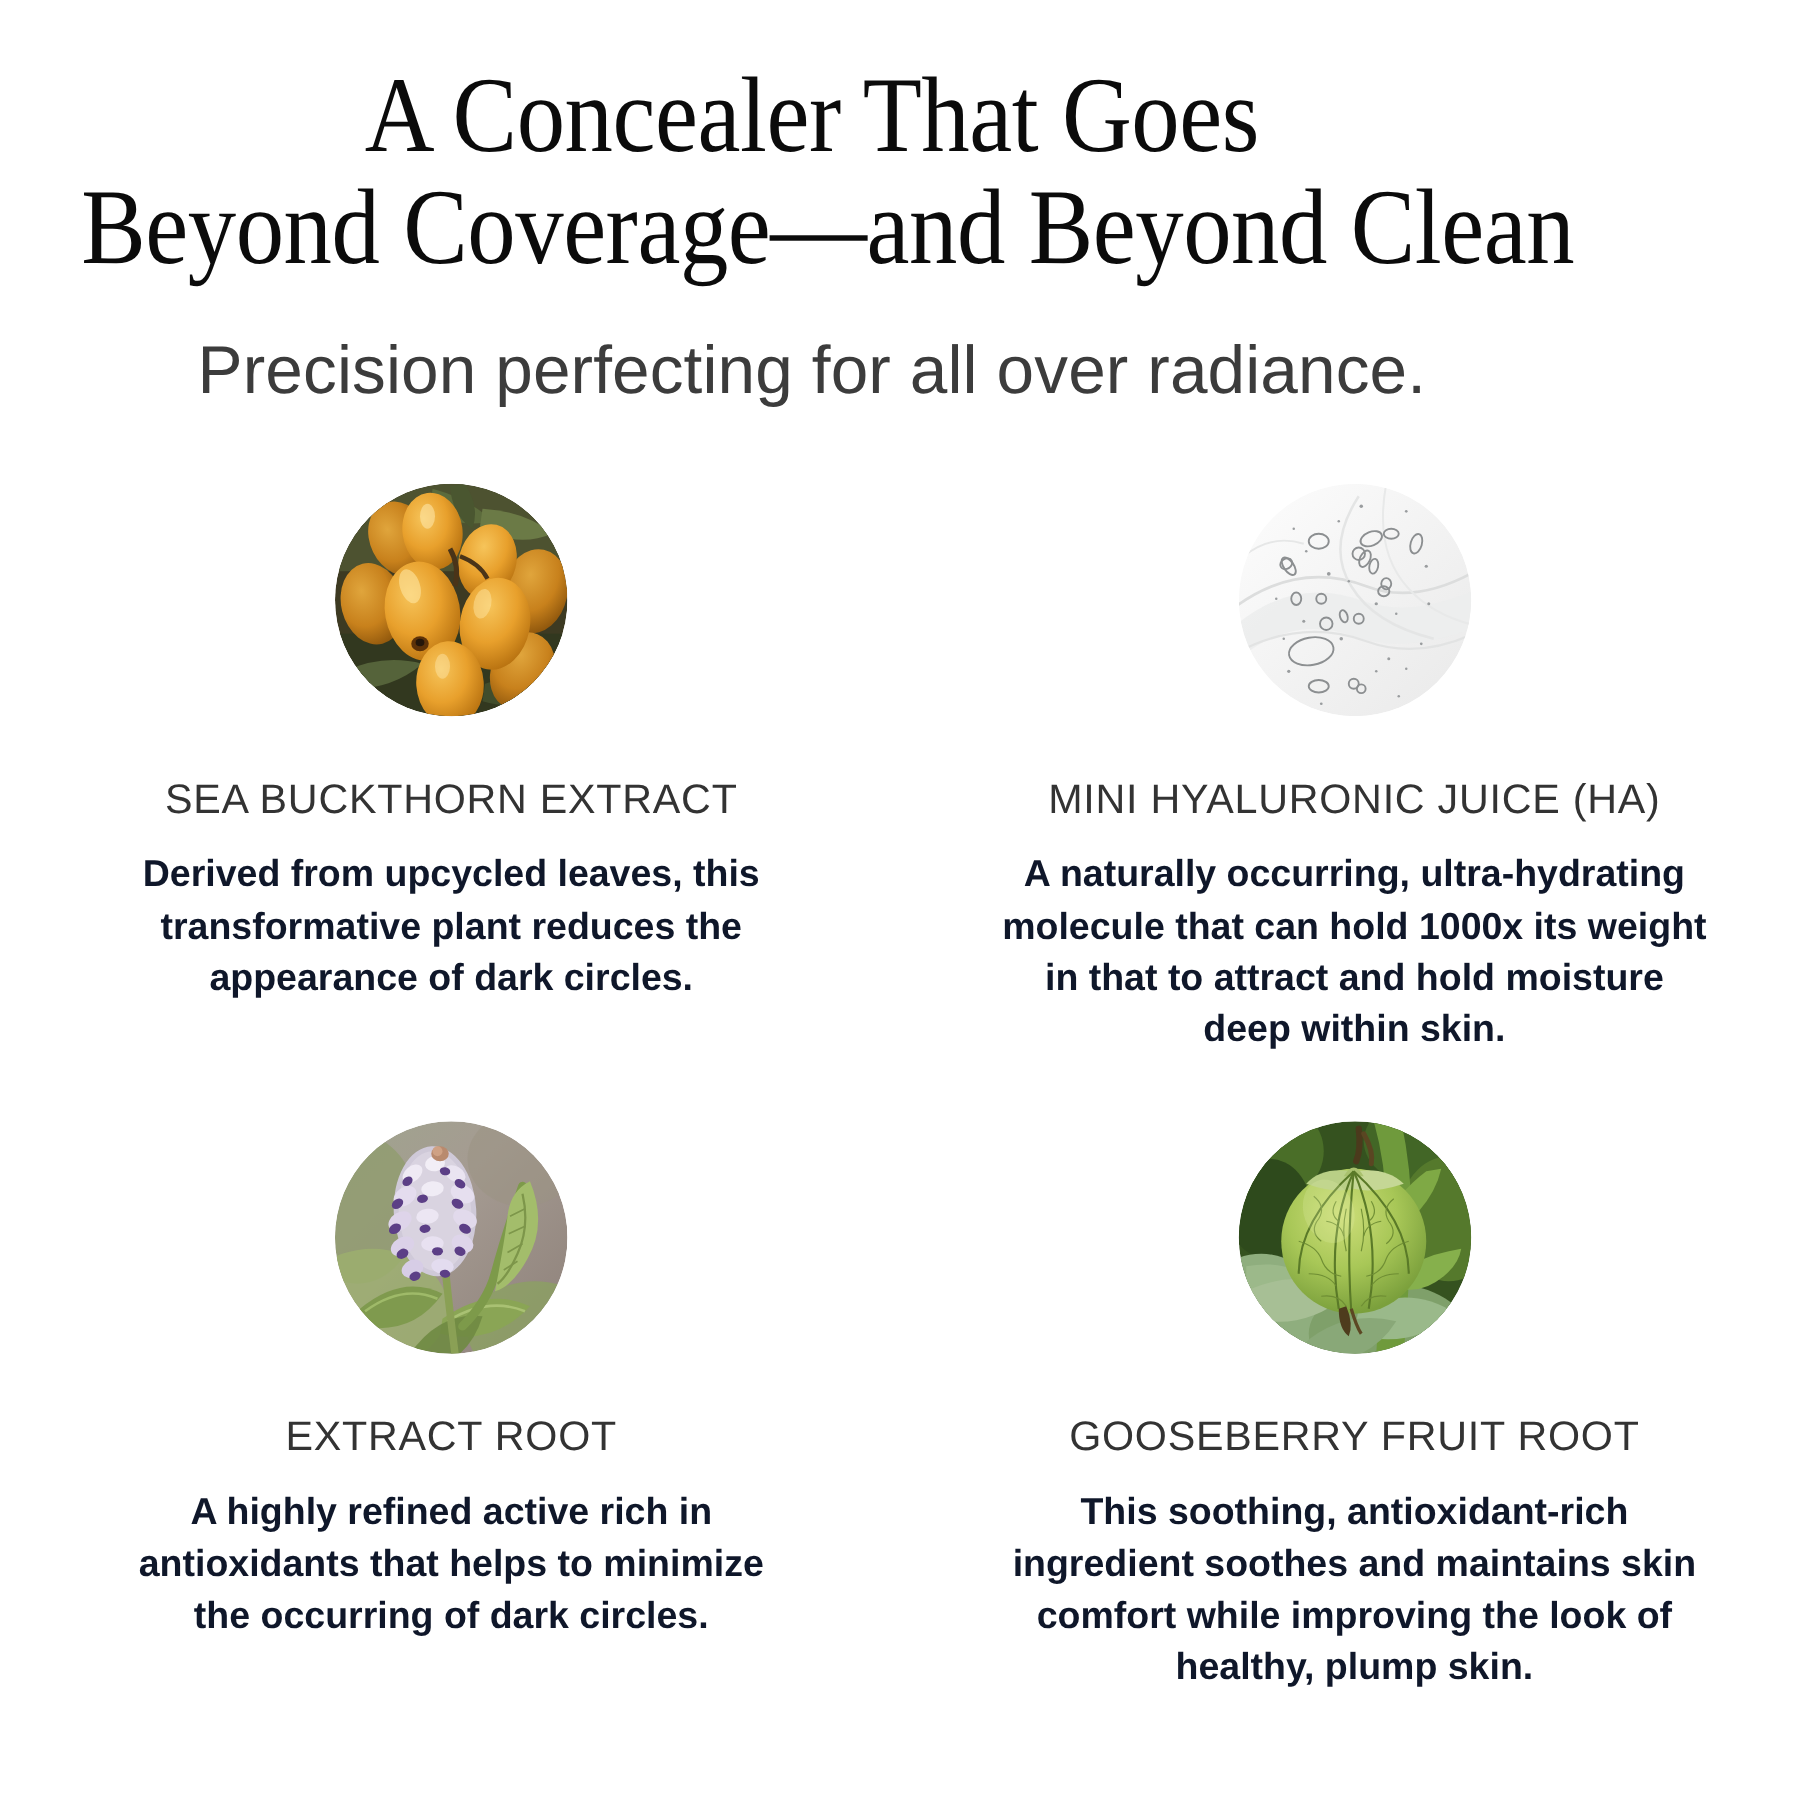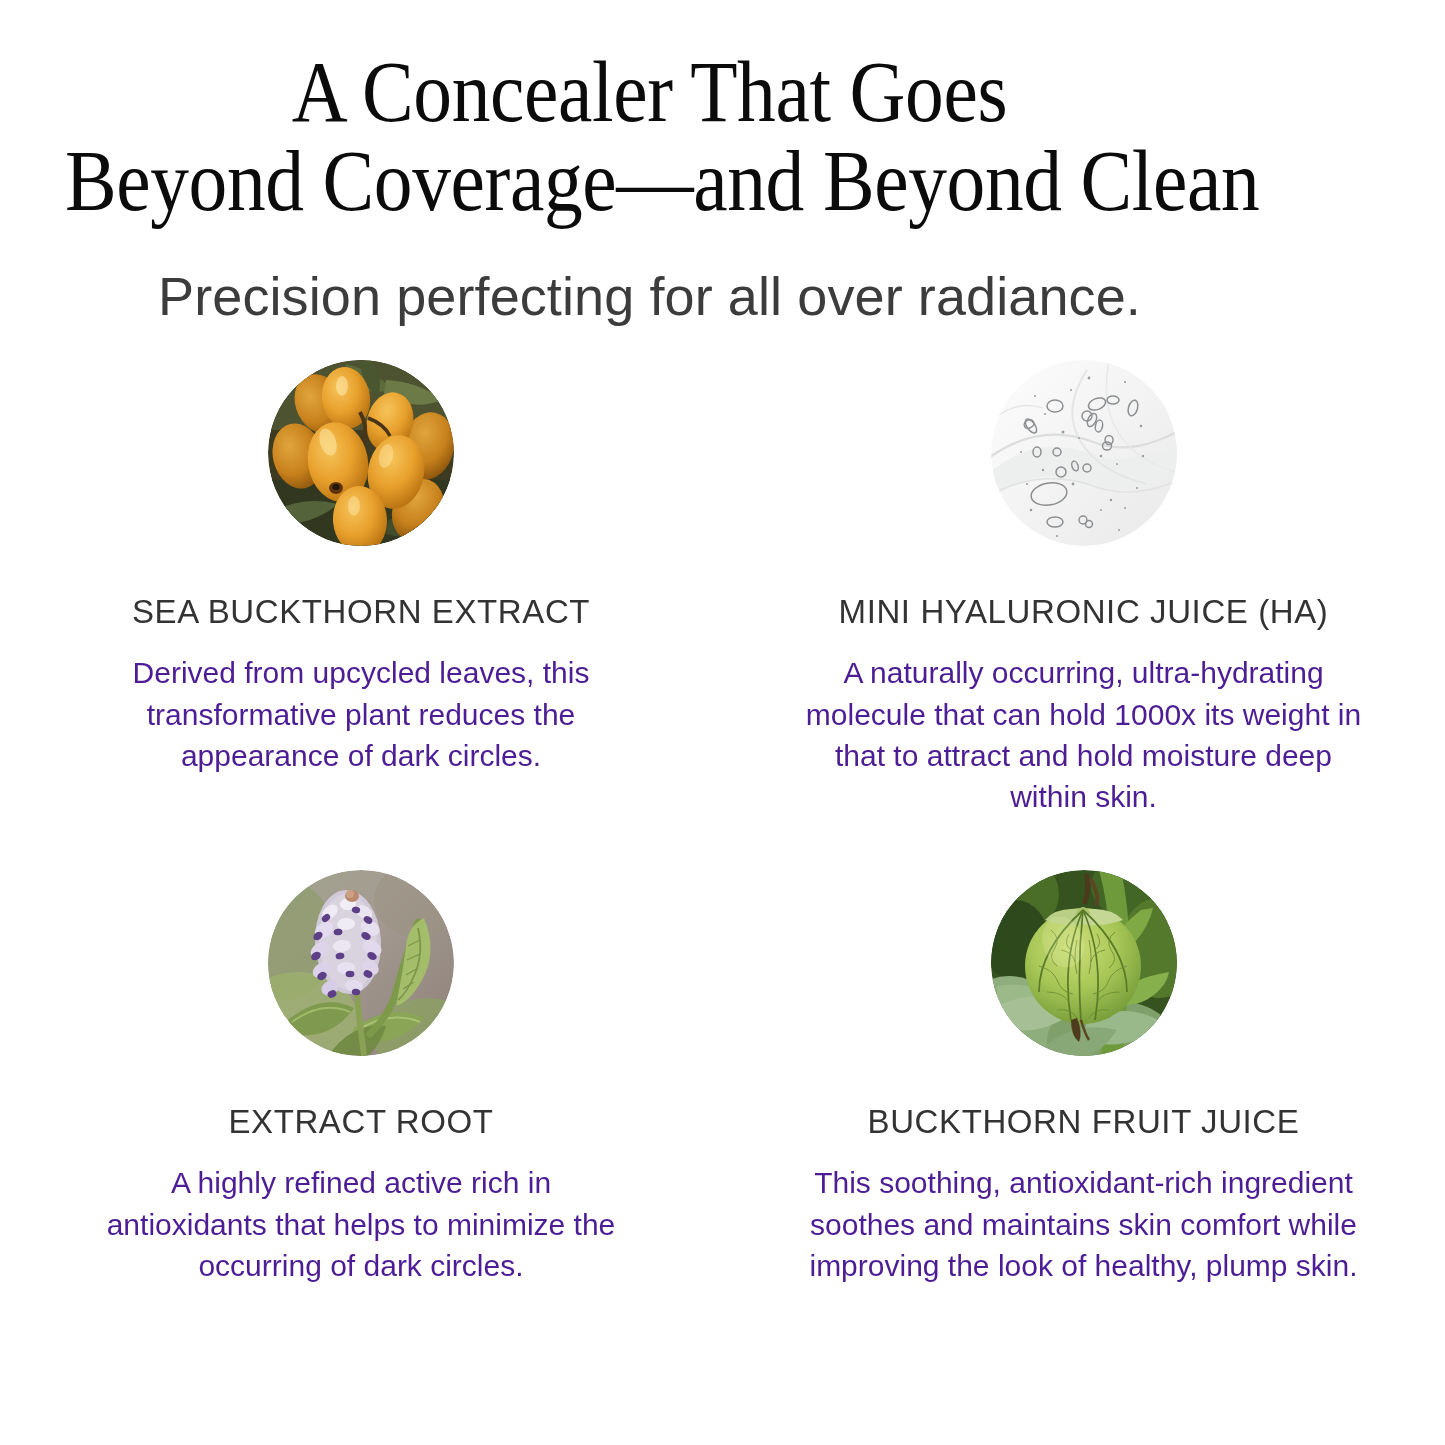"SEA BUCKTHORN EXTRACT" .grid { top: 360px -> 387px }
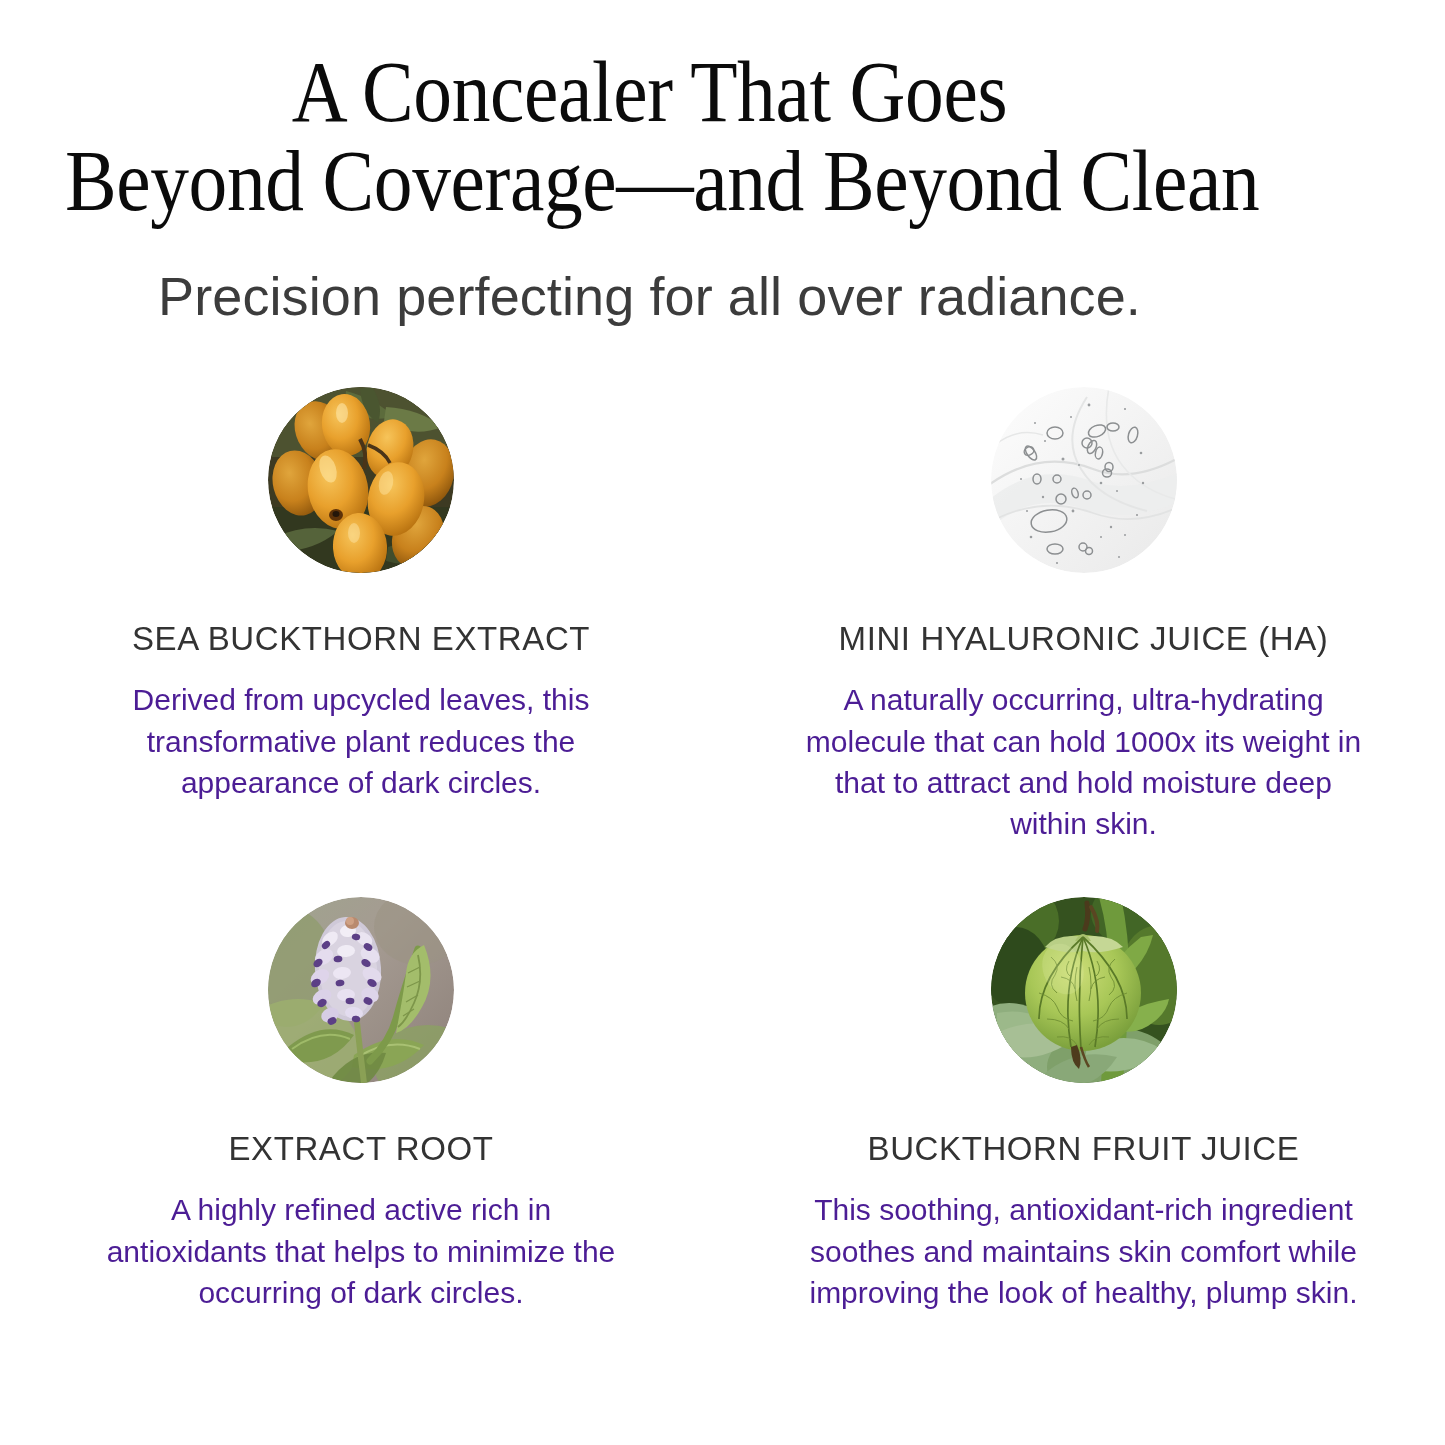"Derived from upcycled leaves, this" .card-desc { color: #4c1d95 -> #0f172a; font-weight: 400 -> 700 }
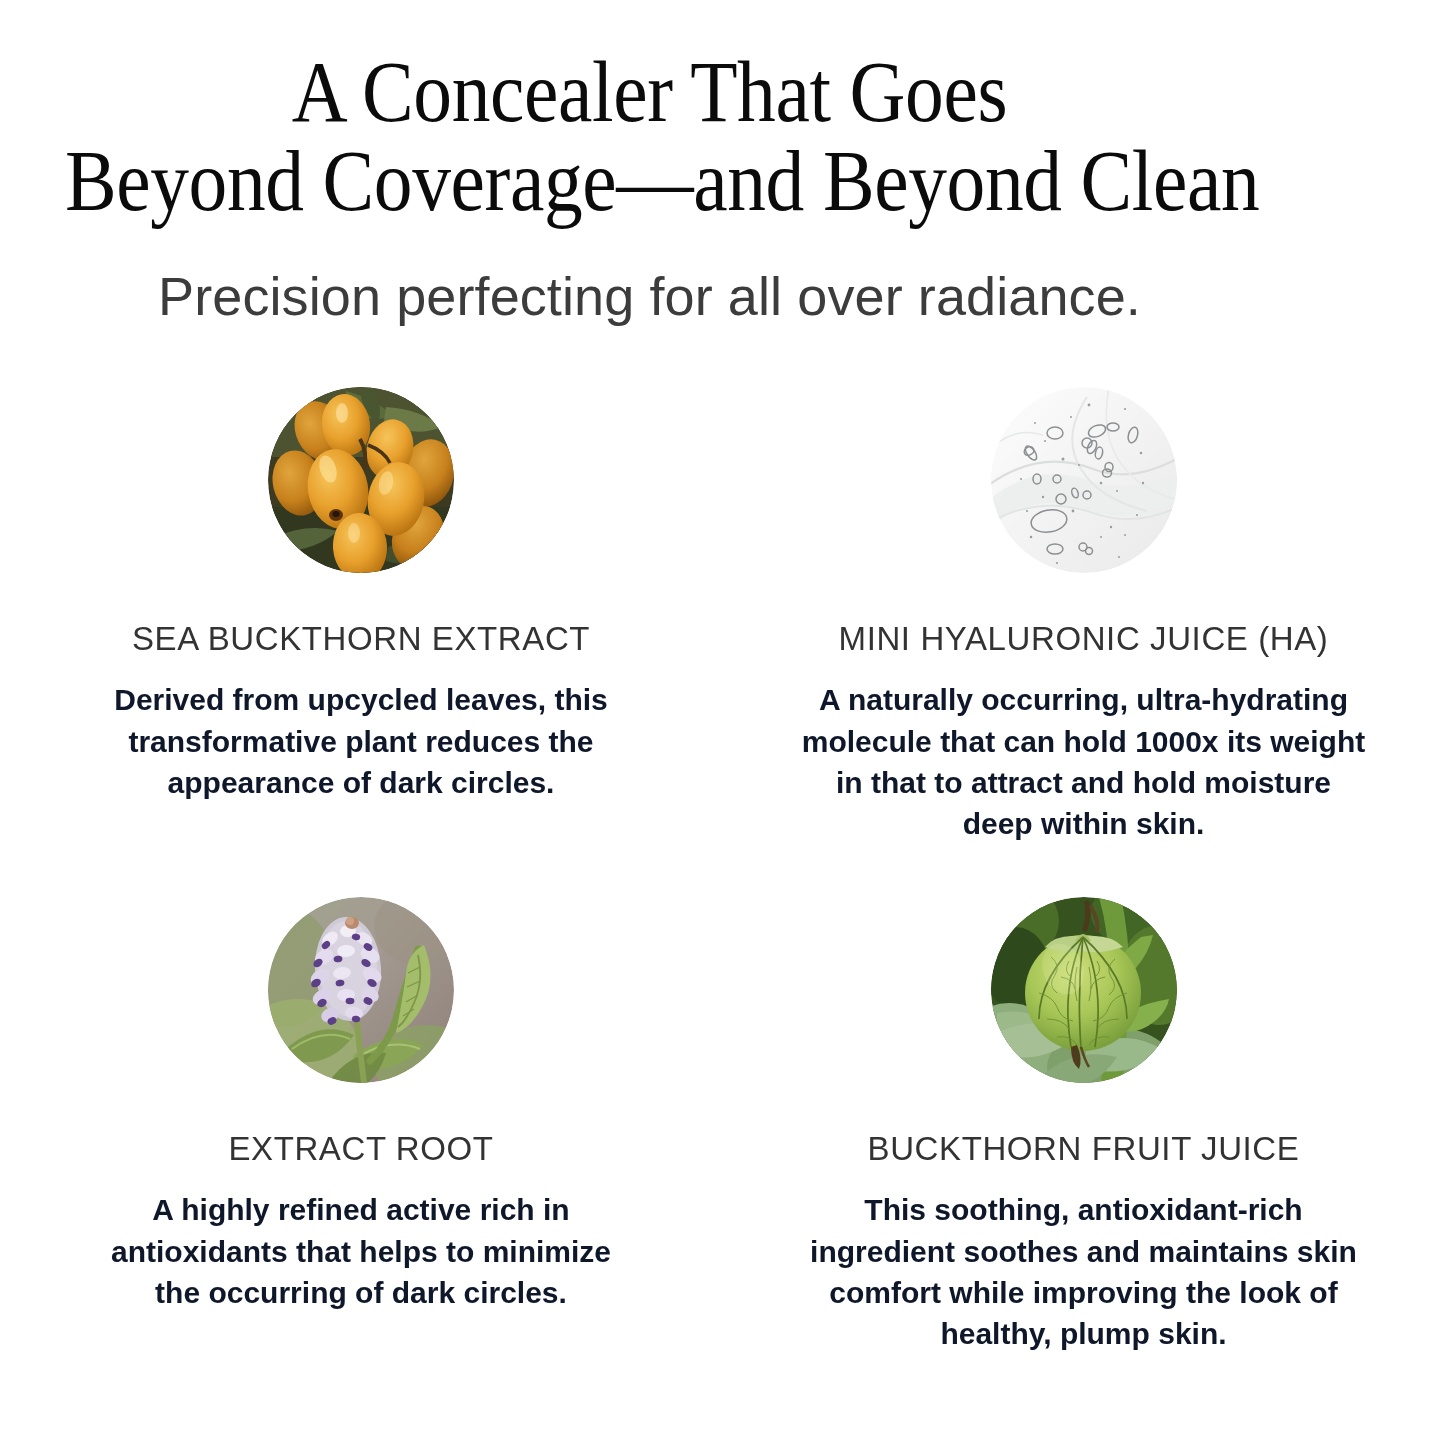"BUCKTHORN FRUIT JUICE" h2.card-title { text: BUCKTHORN FRUIT JUICE -> GOOSEBERRY FRUIT ROOT }
